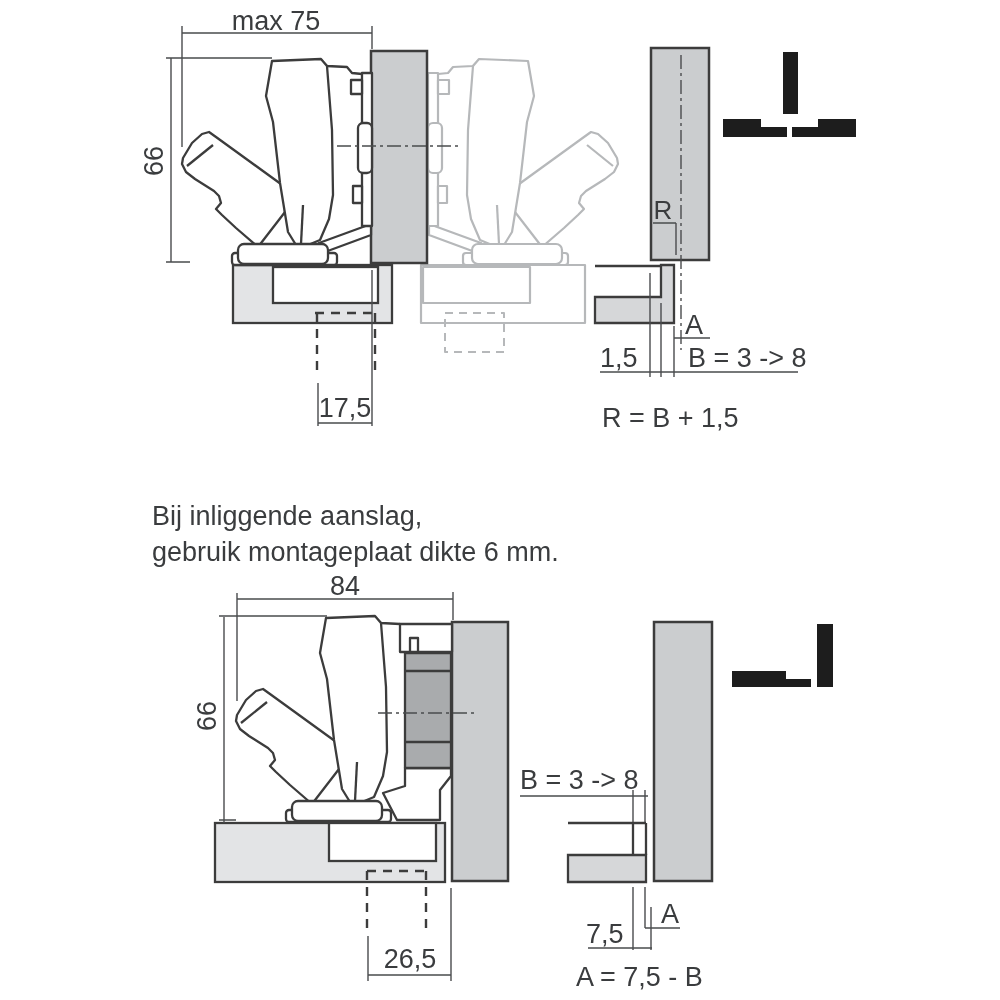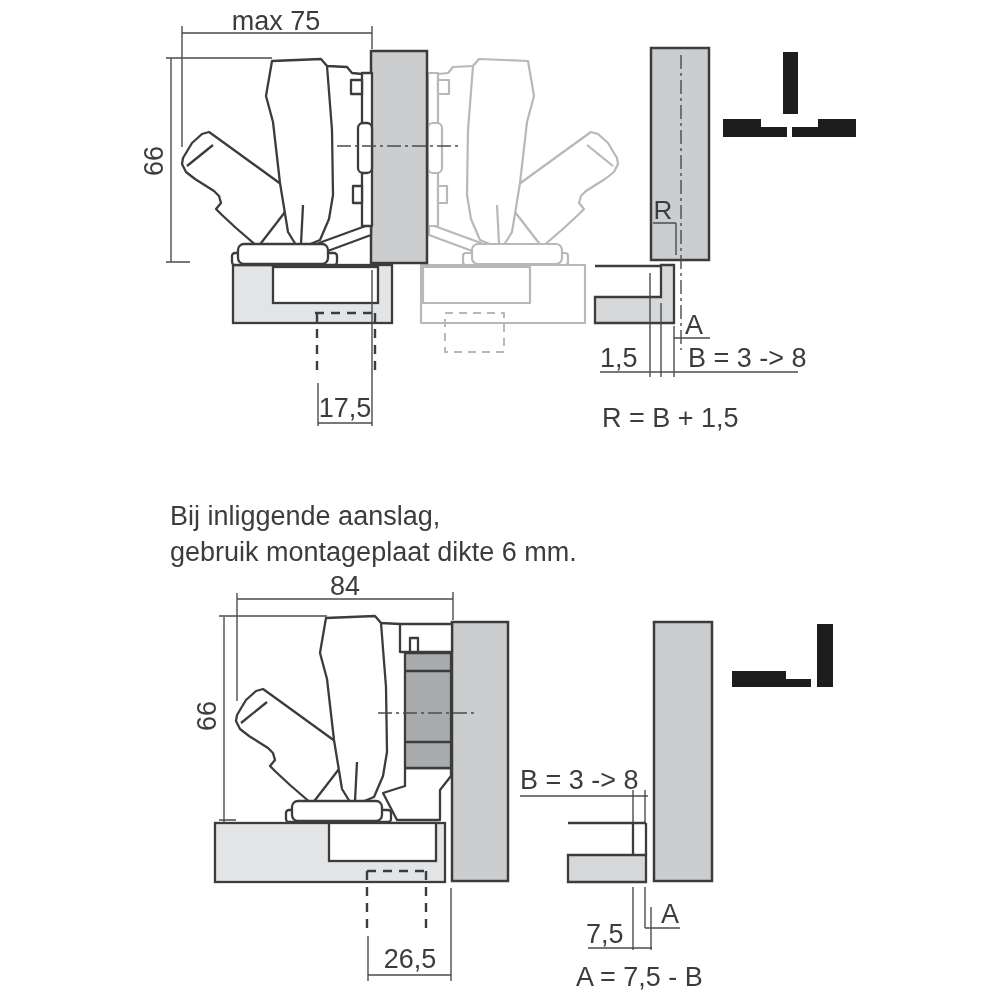"Bij inliggende aanslag," .note { margin-left: 18px -> none }
